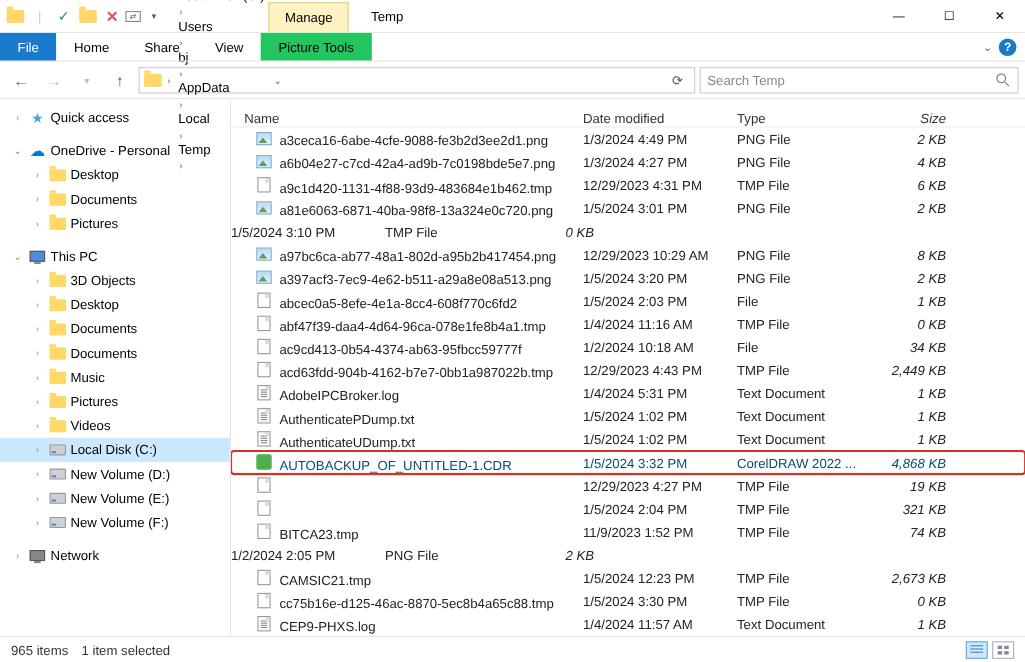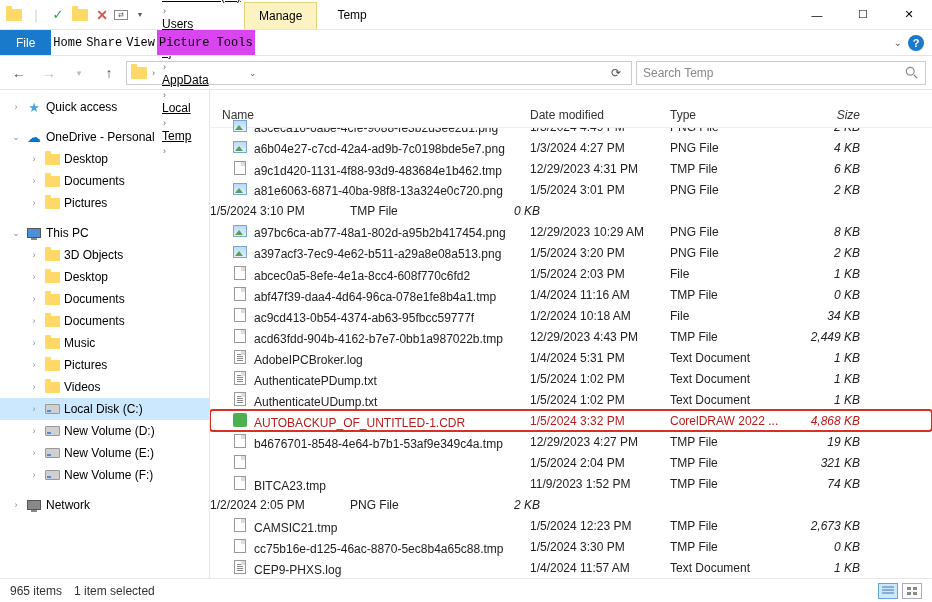"Users" .crumb { text-decoration: underline -> none }
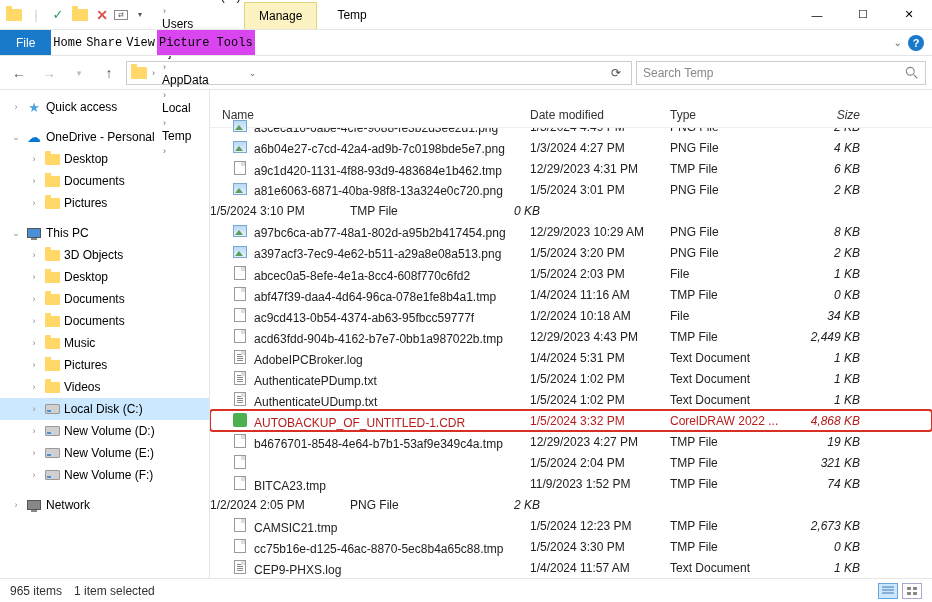"Home" .rb-tab { font-family: Liberation Mono, monospace -> none; padding: 0 2px -> 0 16px }
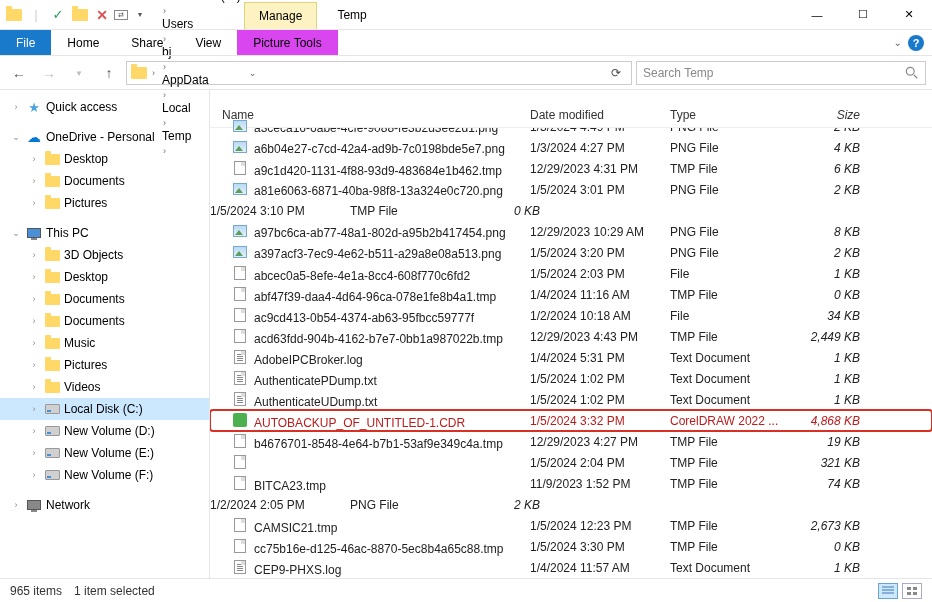"Picture Tools" div.rb-tab { background: #d946ef -> #22c55e }
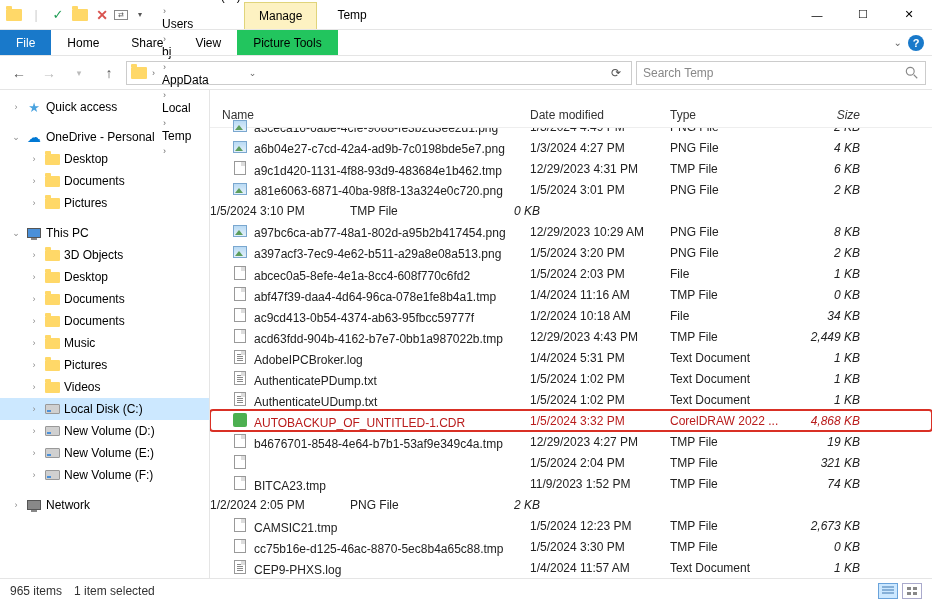"Name" .list-header { align-items: center -> flex-end; top: 12px -> 0 }
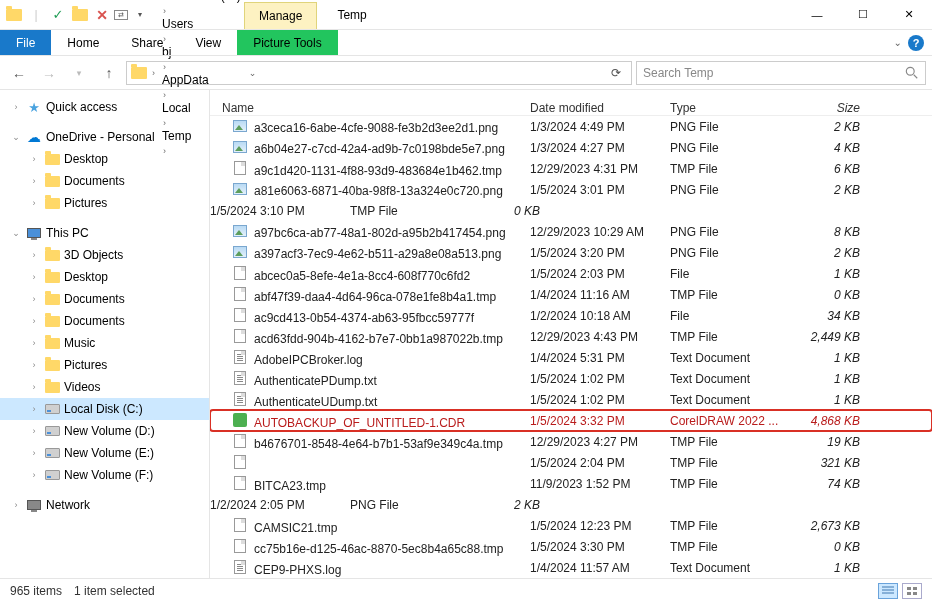"AUTOBACKUP_OF_UNTITLED-1.CDR" .row.highlight .cell { color: #b91c1c -> #0c4a6e }
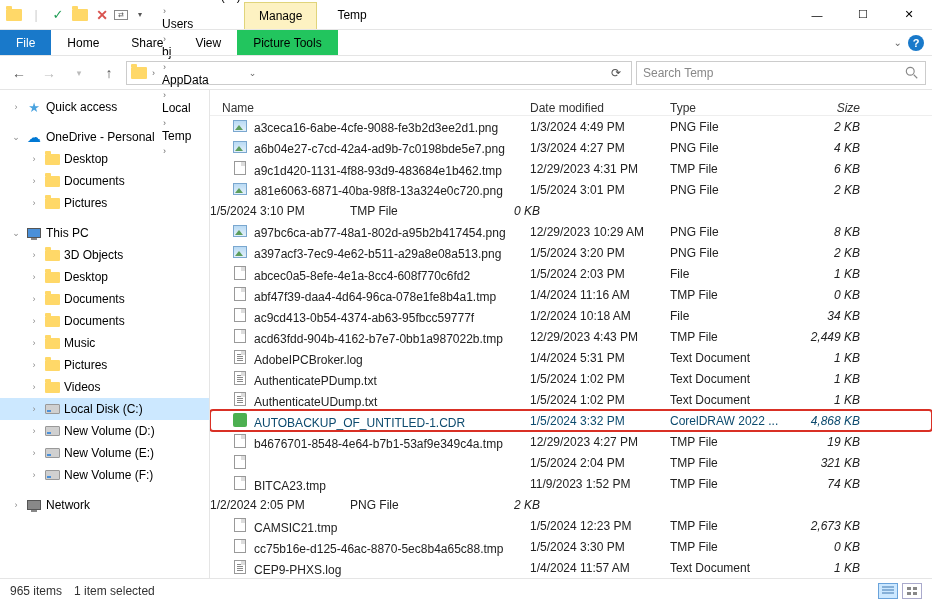"b4676701-8548-4e64-b7b1-53af9e349c4a.tmp" span { html: <span>b4676701-8548-4e64-b7b1-53af9e349c4a.tmp</span> -> none }
